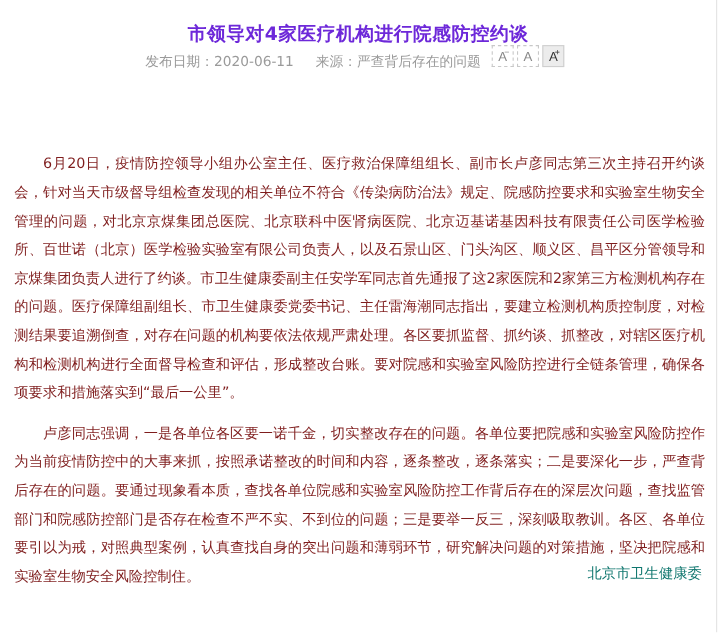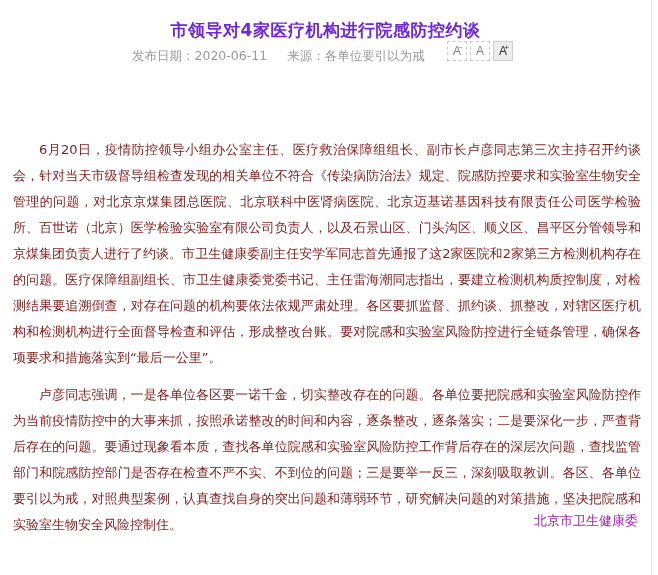"来源：各单位要引以为戒" span.source { text: 各单位要引以为戒 -> 严查背后存在的问题 }
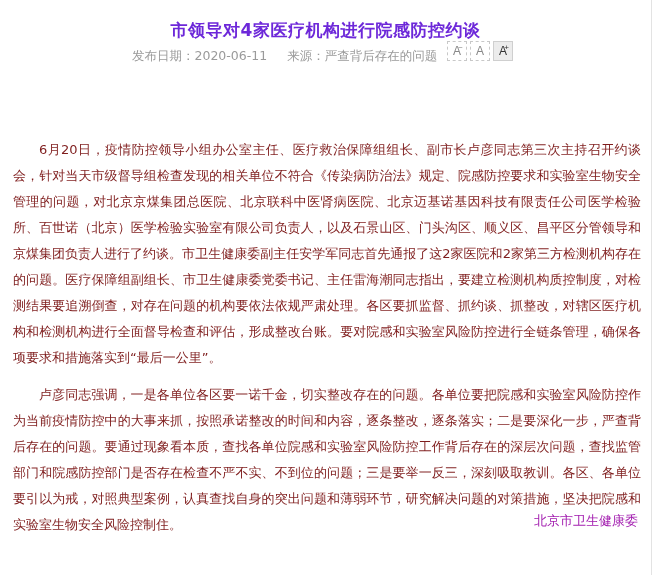"北京市卫生健康委" .sign { color: #a21caf -> #0f766e }
